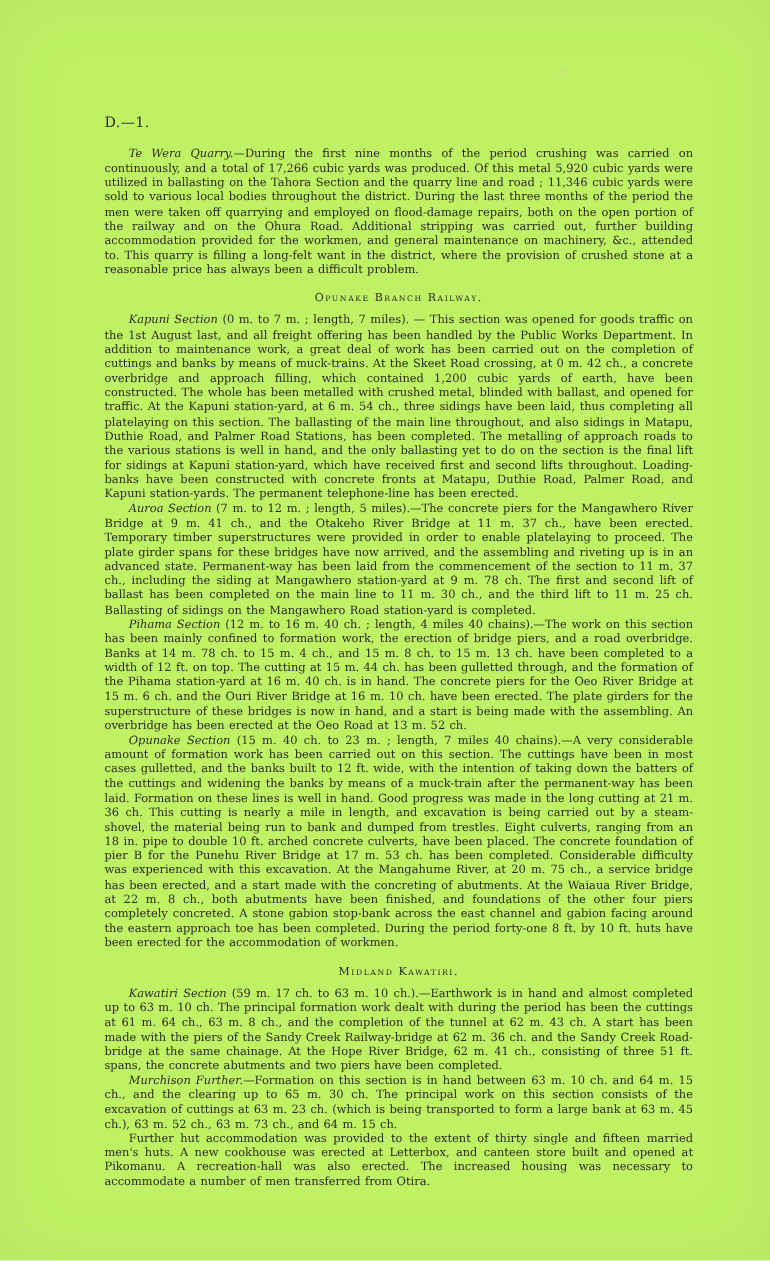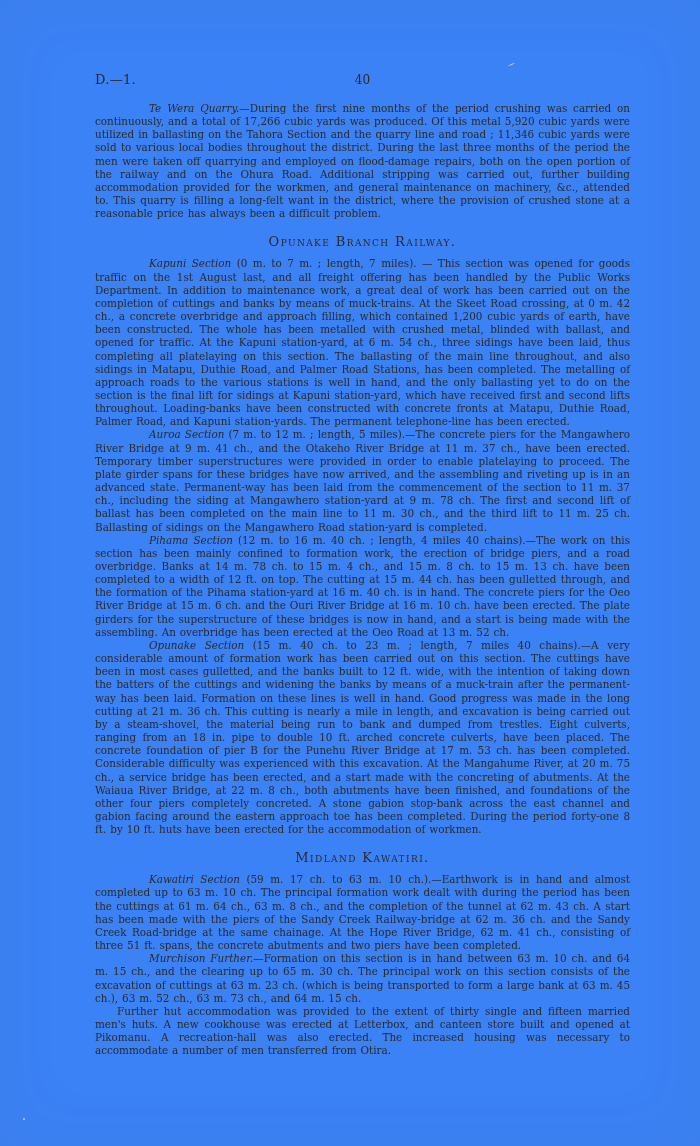"D.—1." .page { background: #3b82f6 -> #bef264; padding: 72px 70px 0 95px -> 104px 70px 0 95px }
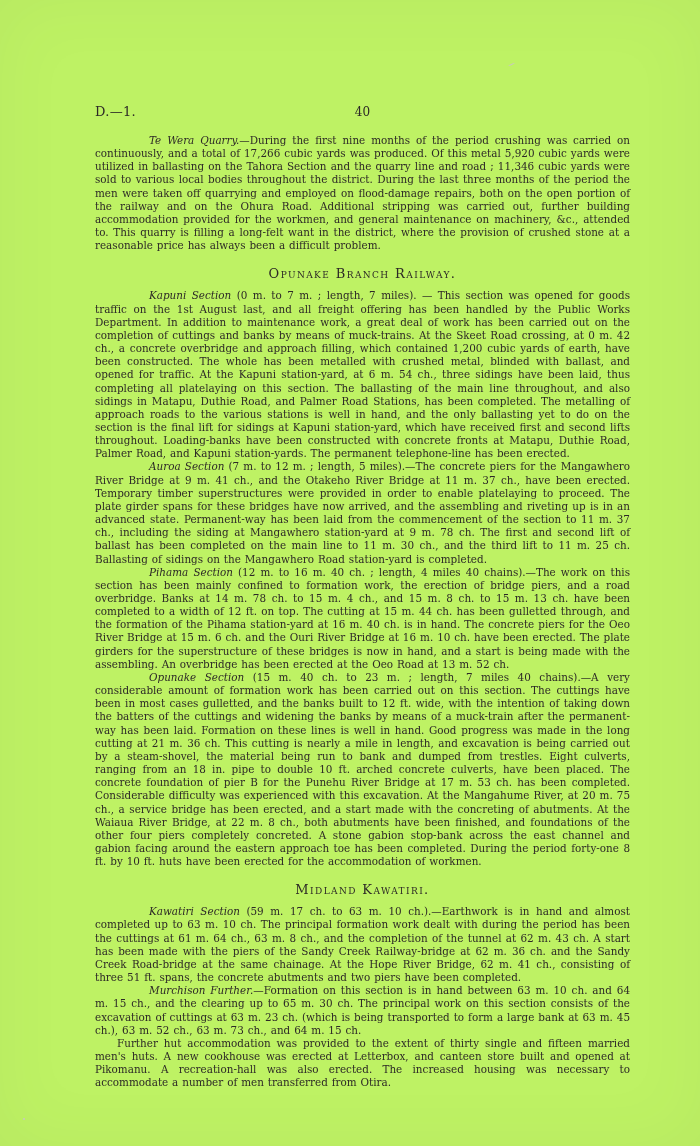"40" span.page-number { html: <span>40</span> -> none }
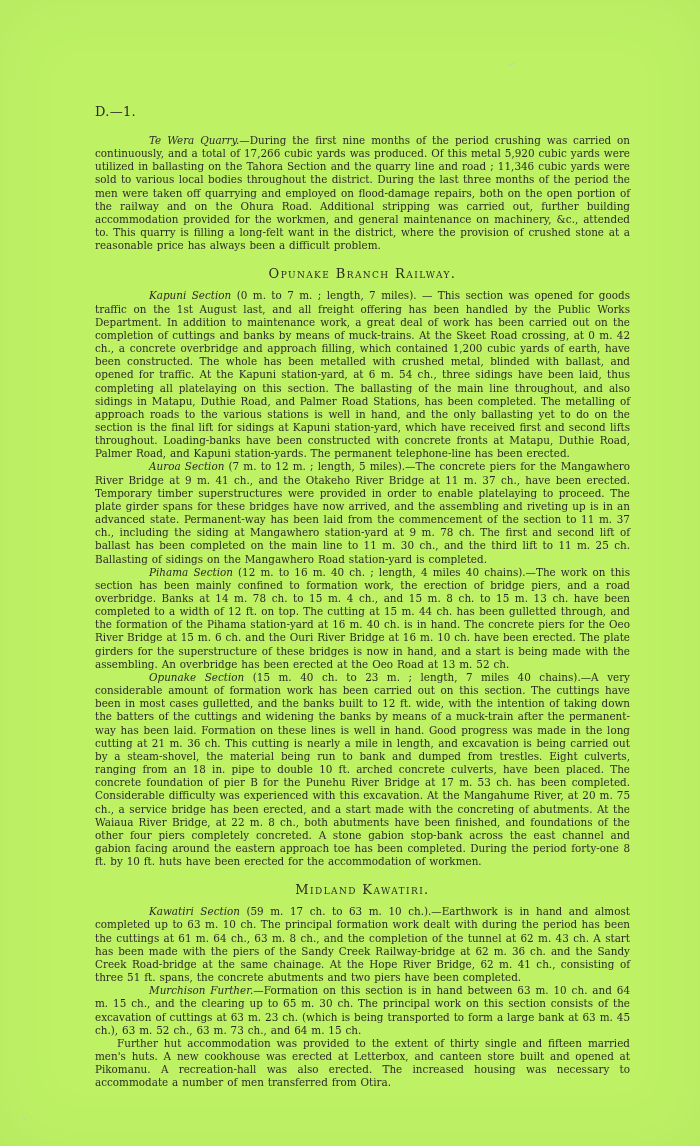"Te Wera Quarry." .lead { margin-left: 32px -> none }
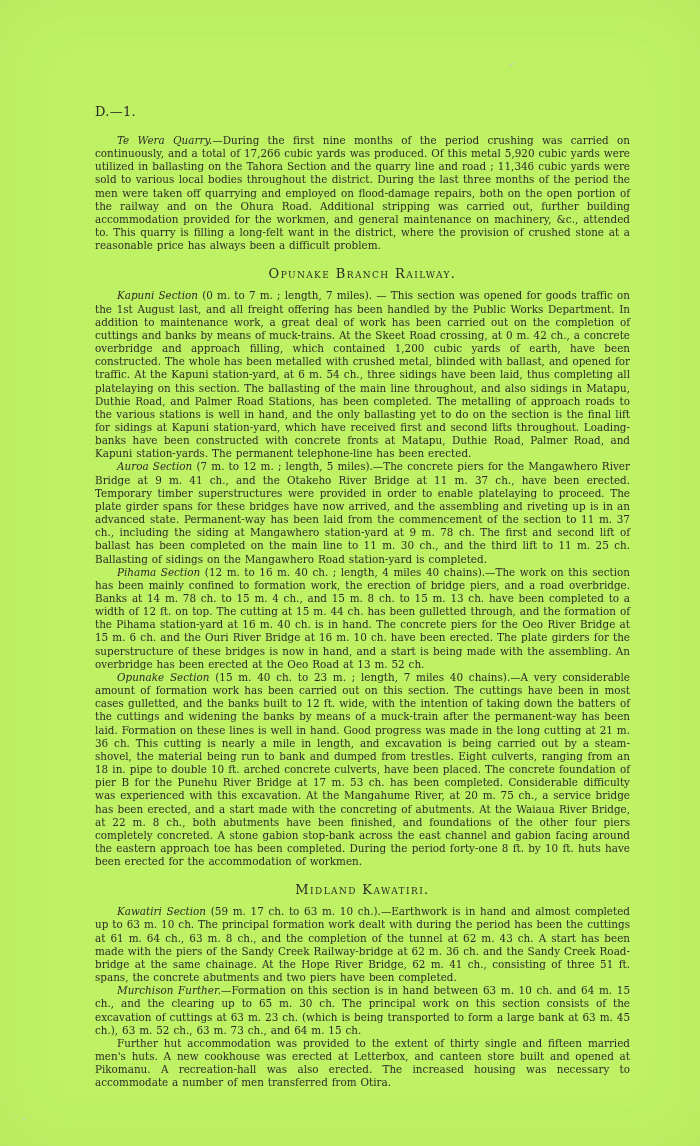"Opunake Branch Railway." .section-heading { font-size: 13px -> 10px }
